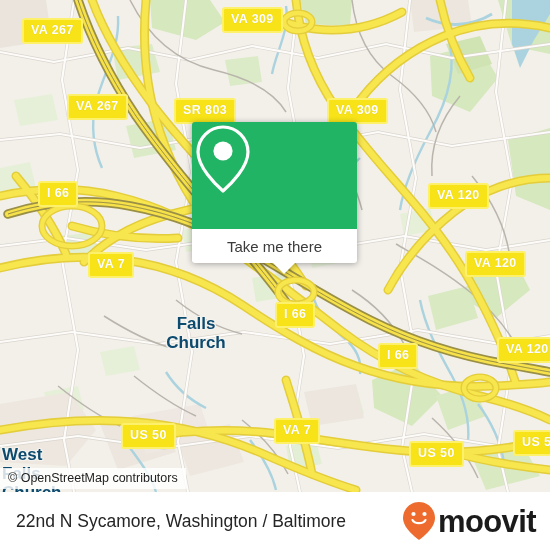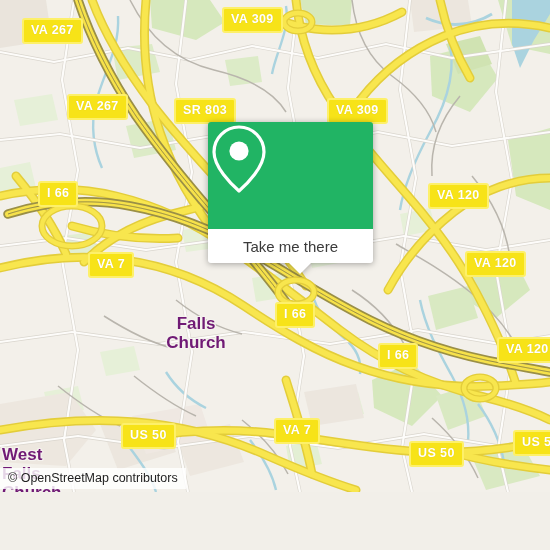"Take me there" #popup { left: 208px -> 192px }
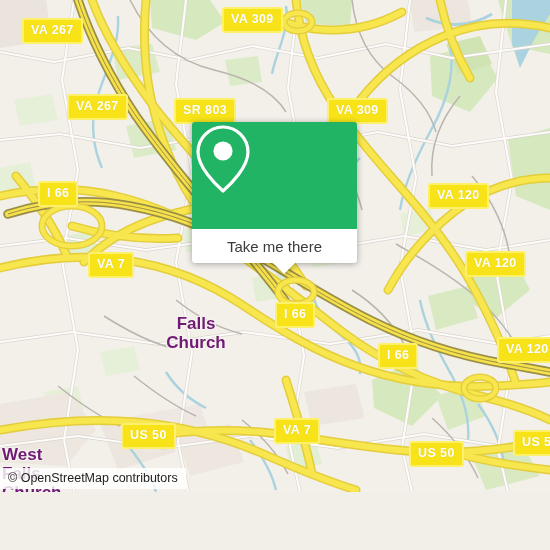"Falls" .place { color: #701a75 -> #0c4a6e }
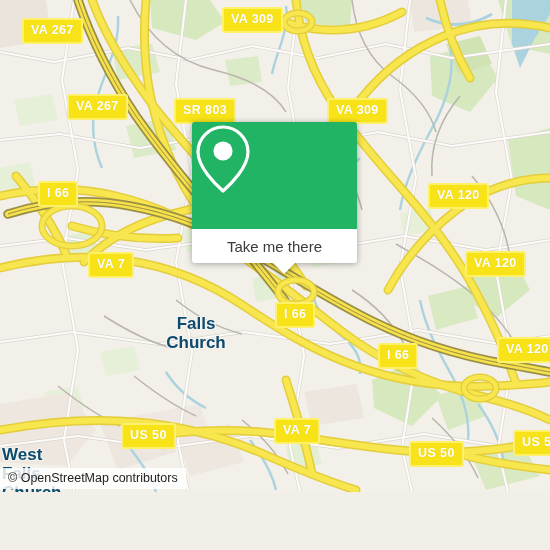"22nd N Sycamore, Washington /" div { html: none -> <div> <div>22nd N Sycamore, Washington / Baltimore</div> <div> <svg> <path></path> <circle></circle> <circle></circle> <path></path> </svg> <span>moovit</span> </div> </div> }
